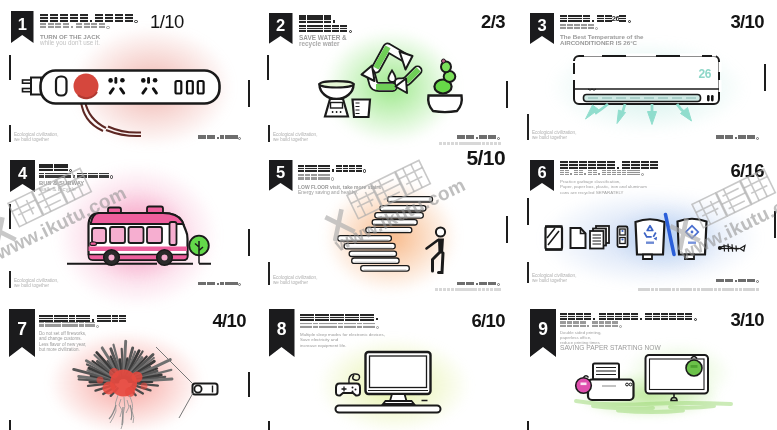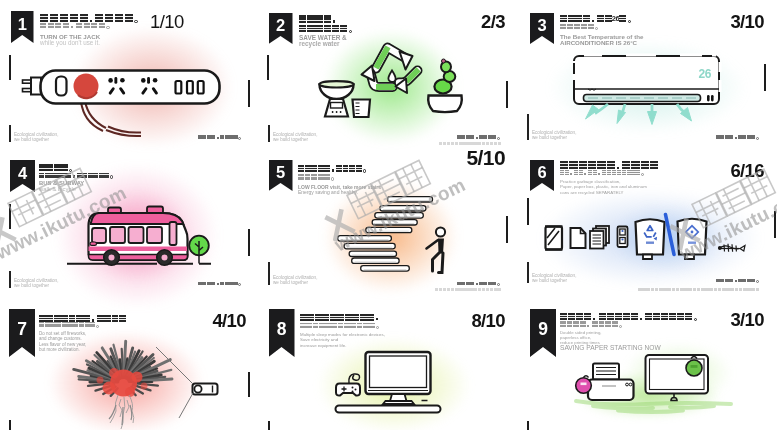"8/10" div { text: 8/10 -> 6/10 }
